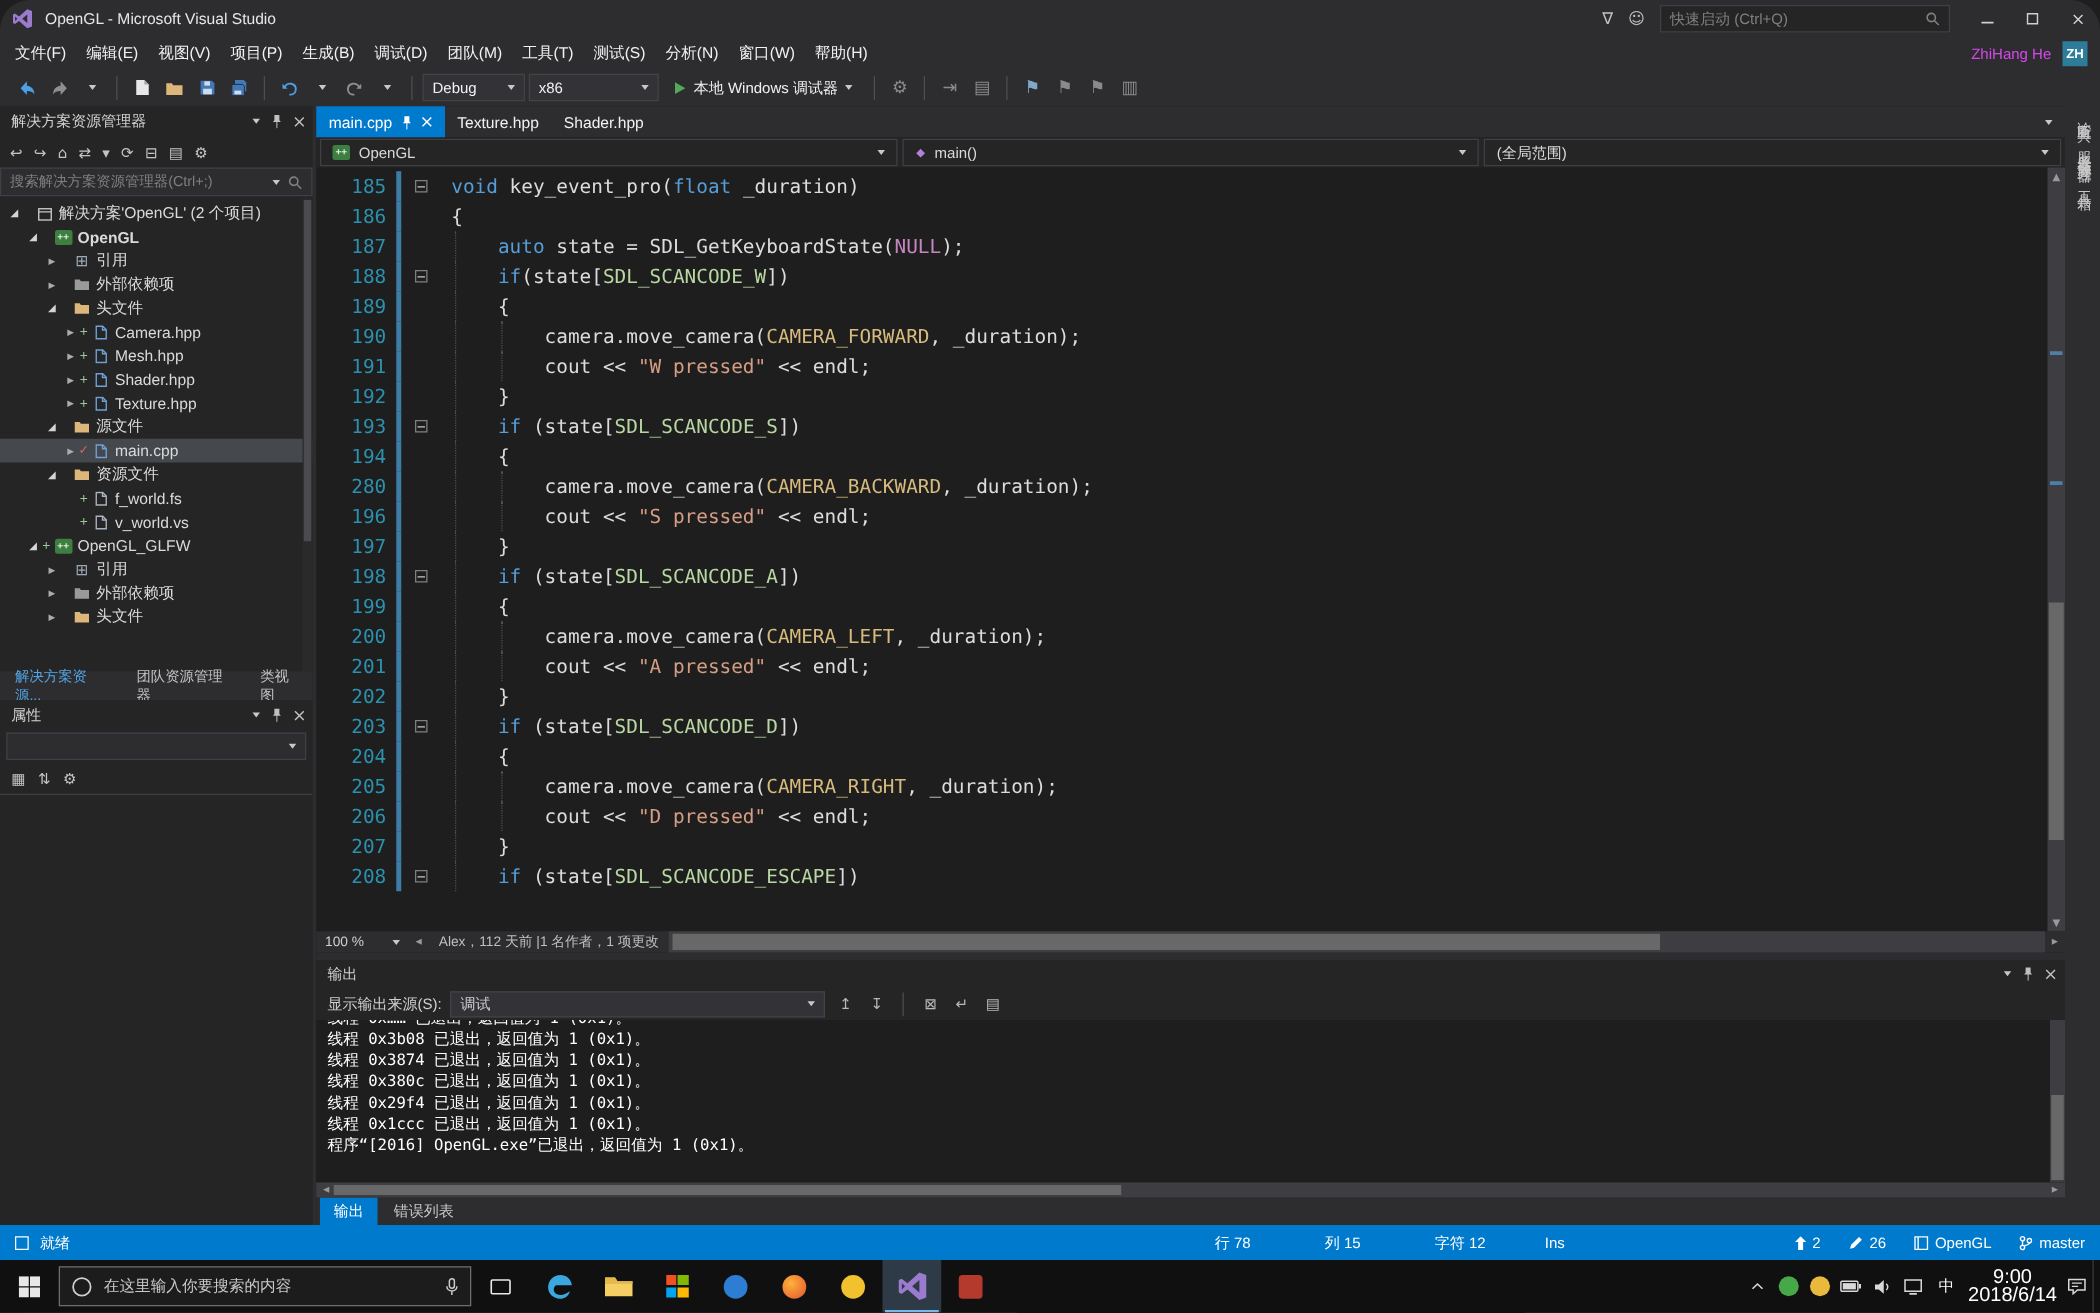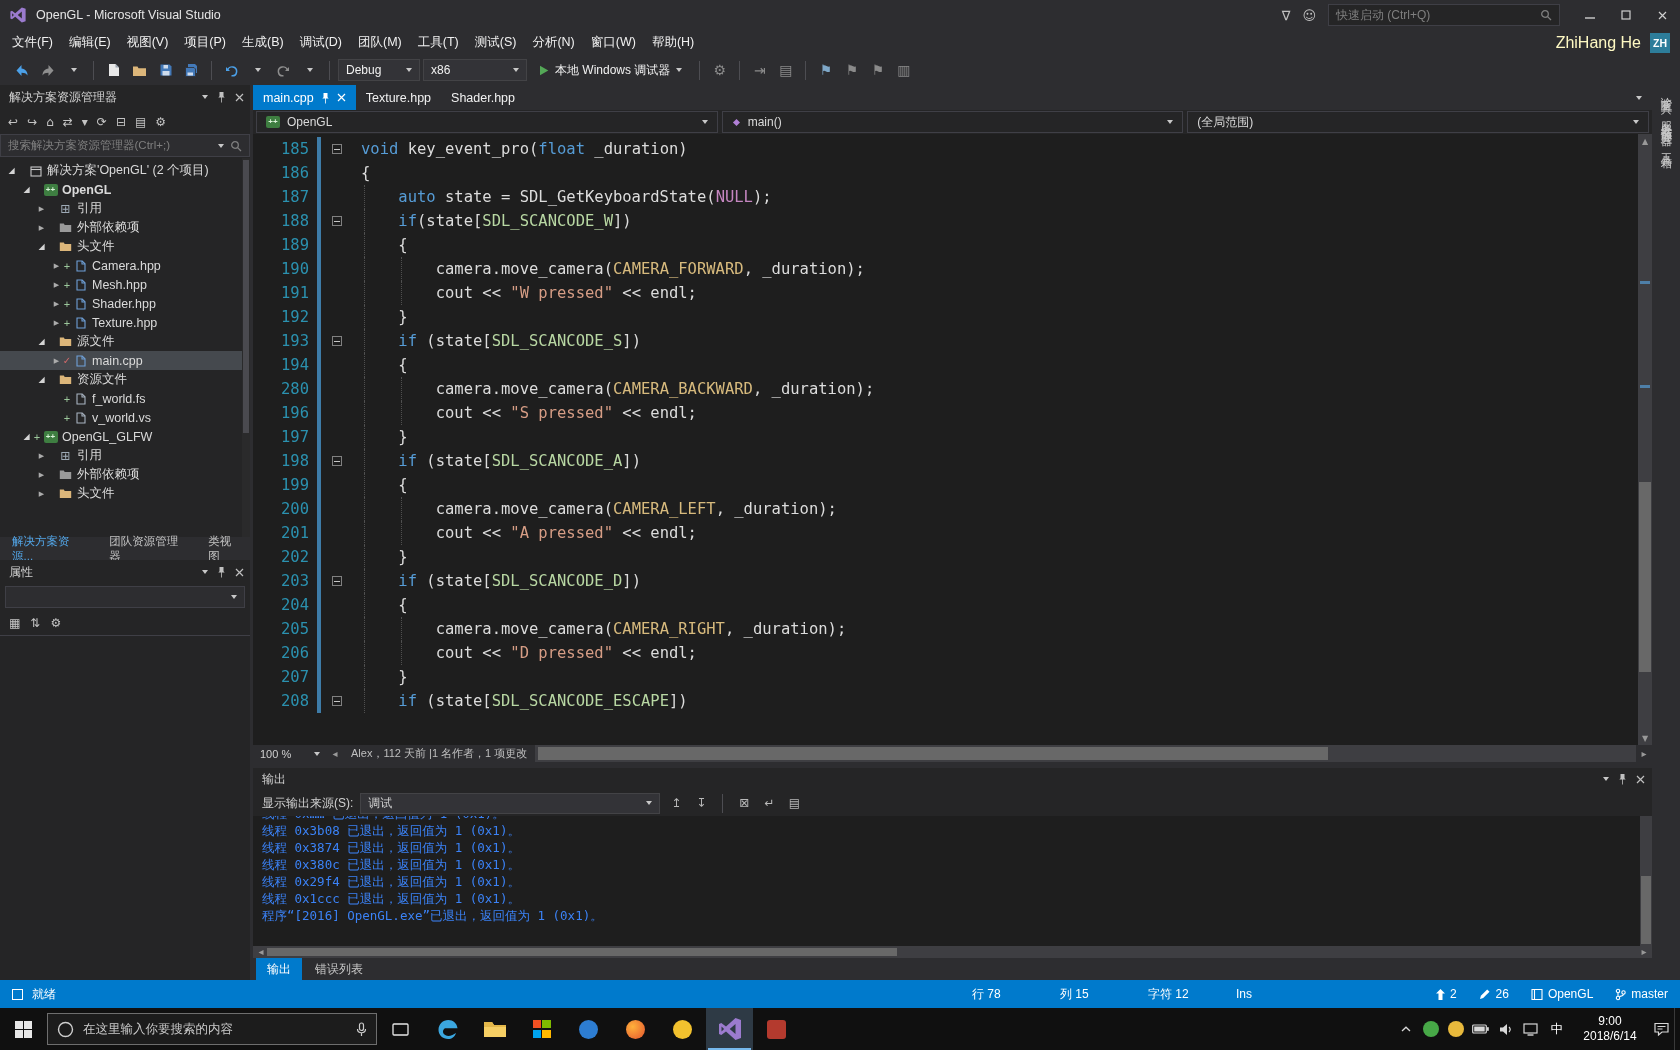"OpenGL - Microsoft Visual Studio" #screen { border-radius: none -> 24px }
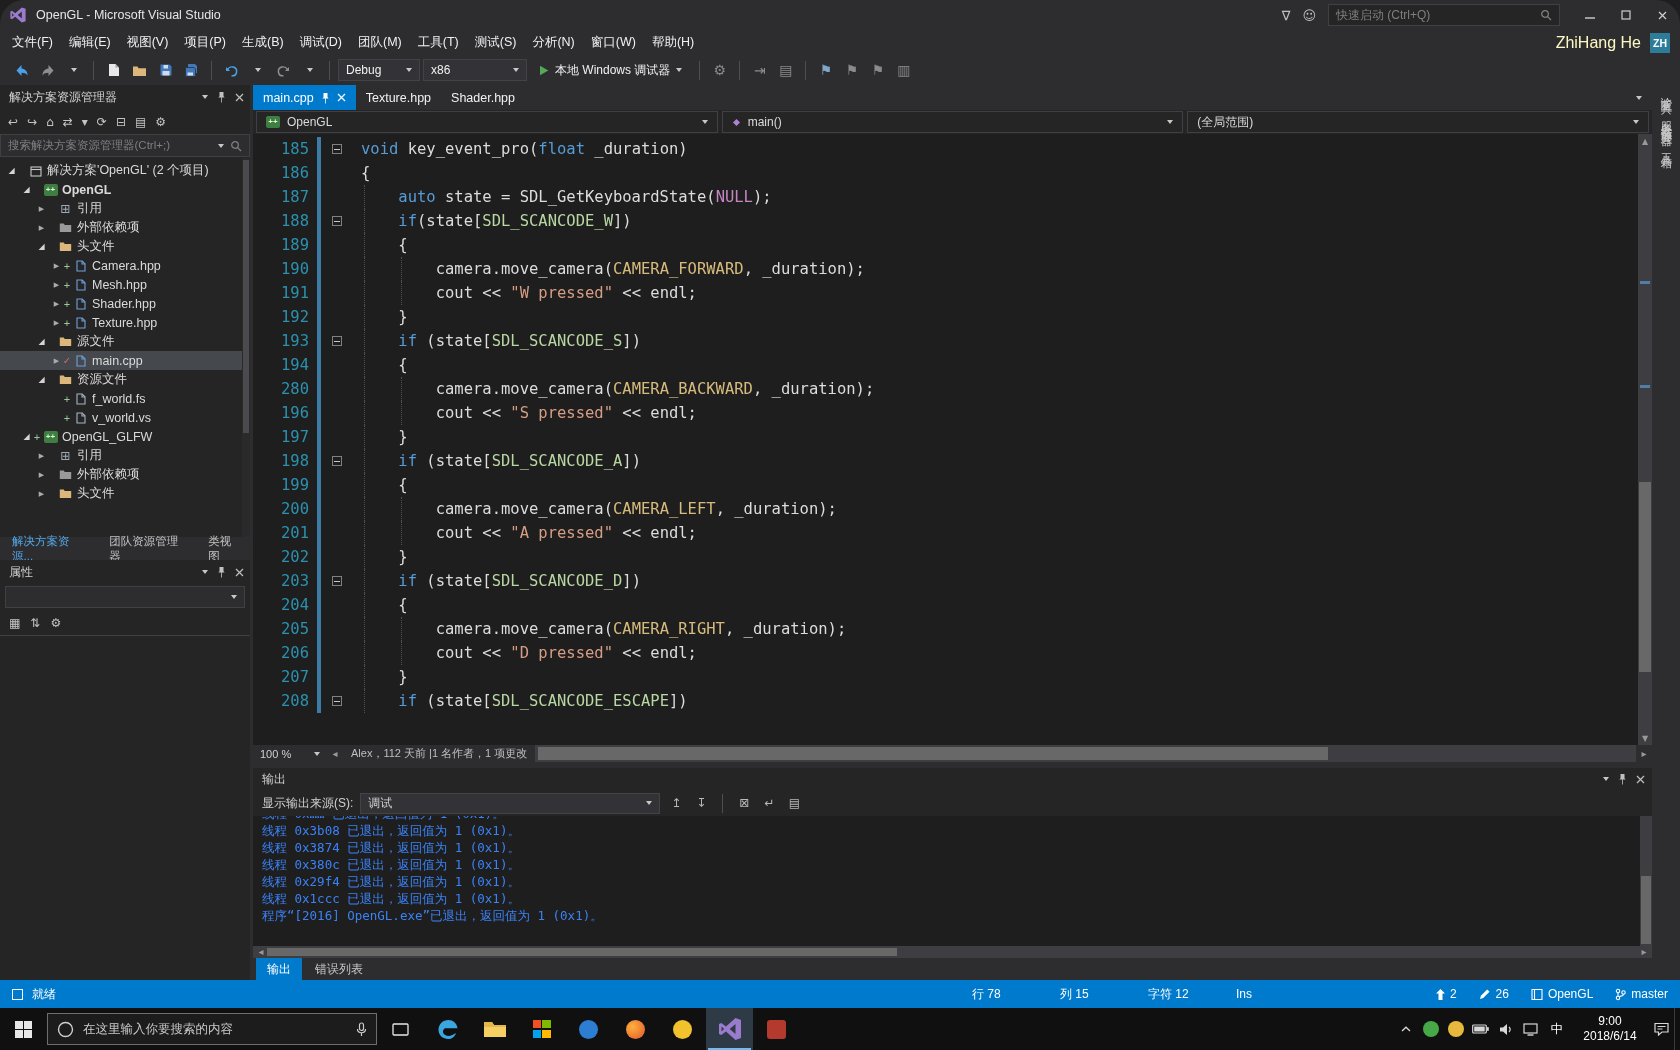"ZhiHang He" .account-name { color: #fef9c3 -> #d946ef; font-size: 16px -> 12px }
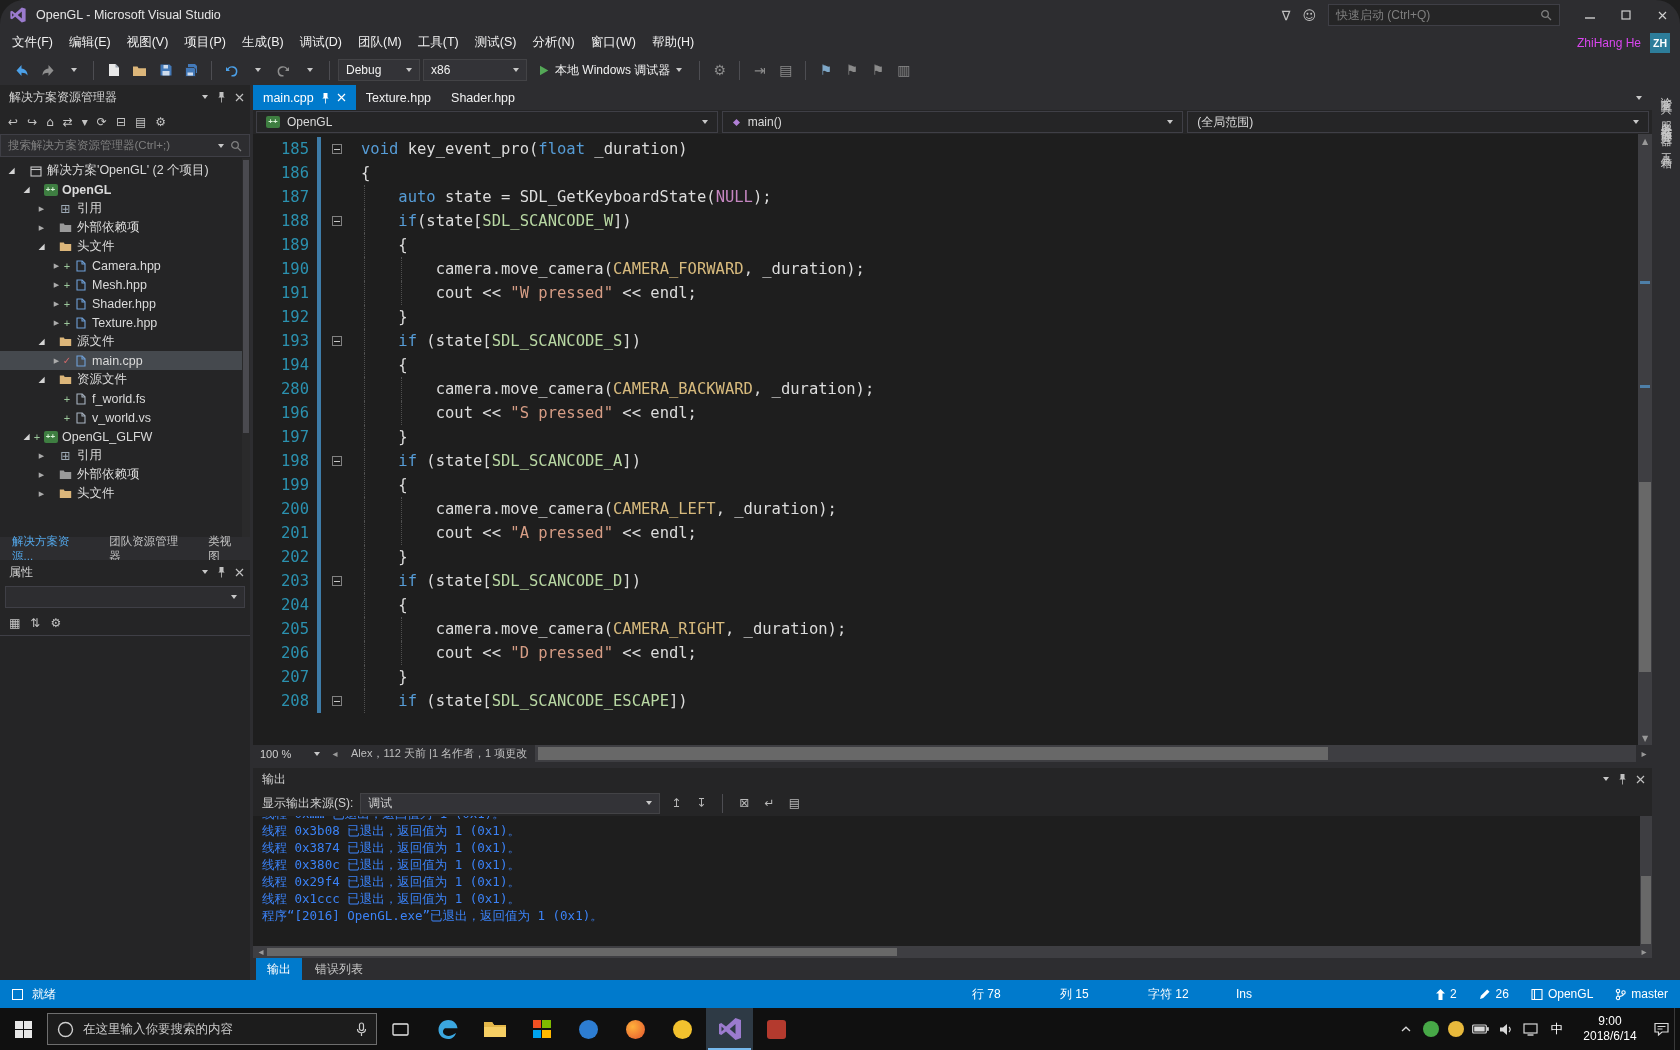"线程 0x3b08 已退出，返回值为 1 (0x1)。" .out-body { color: #3b82f6 -> #ffffff }
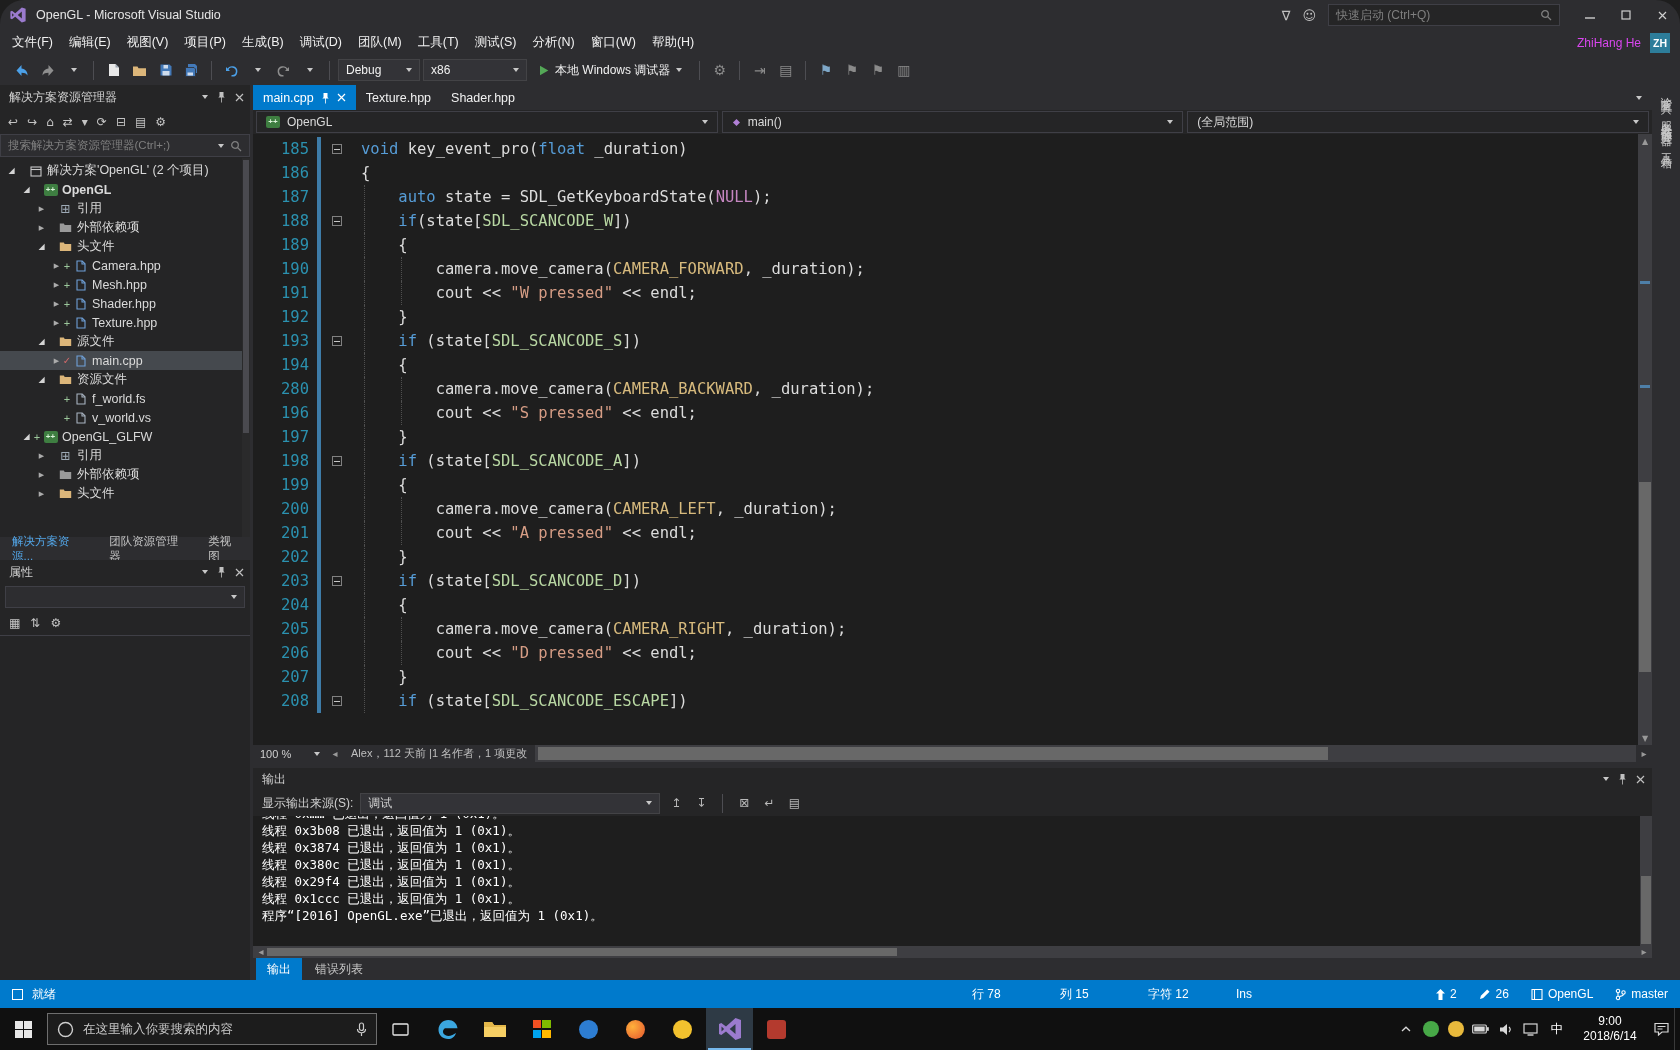"9:00" .clock { font-size: 12px -> 16px }
